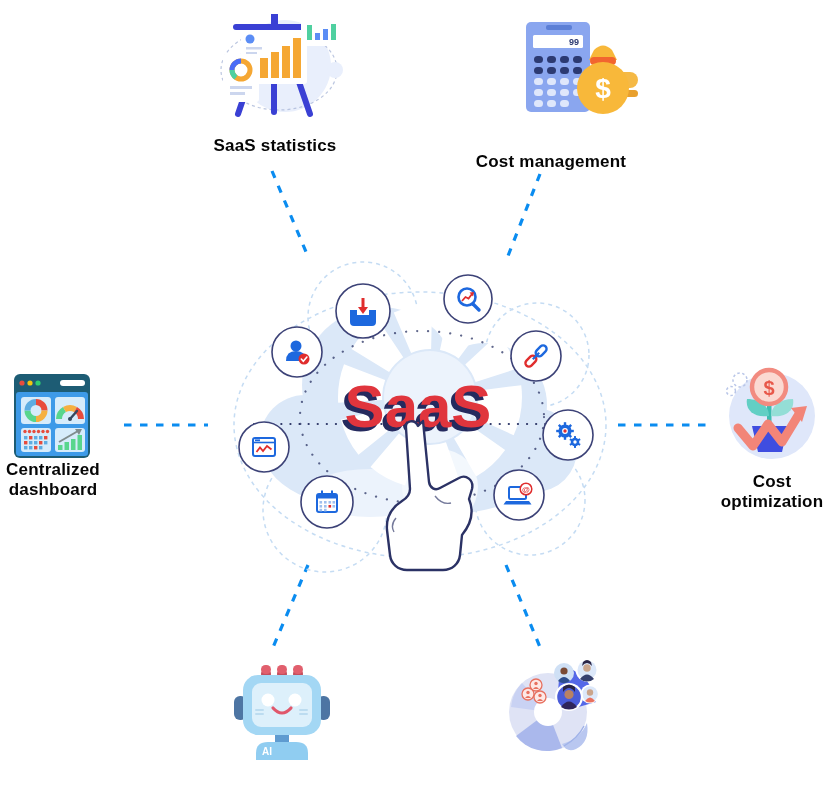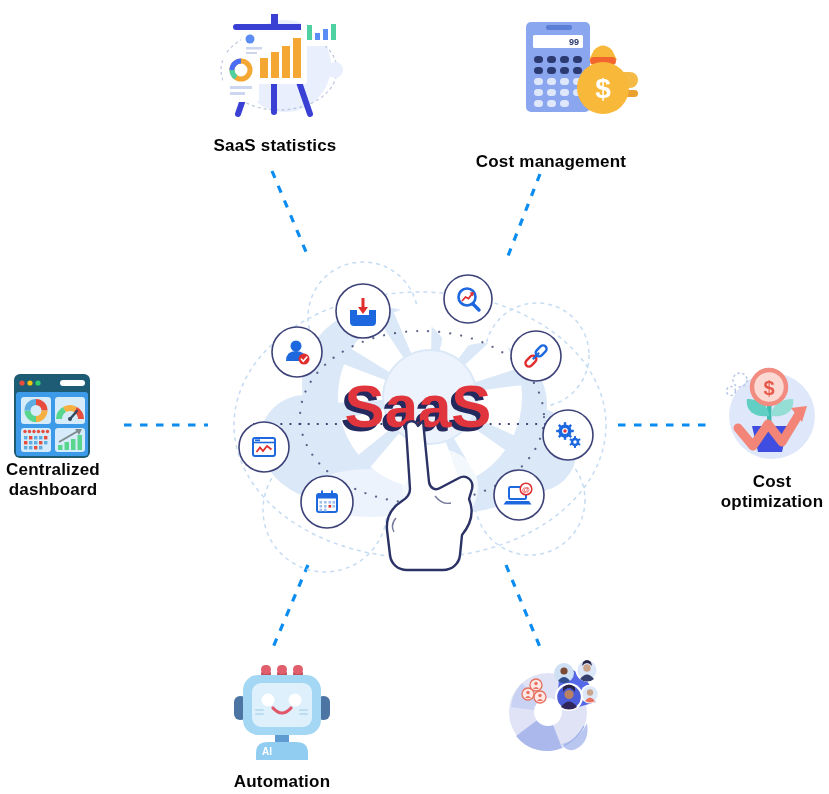"Automation" div.node-label { html: <div>Automation</div> -> none }
